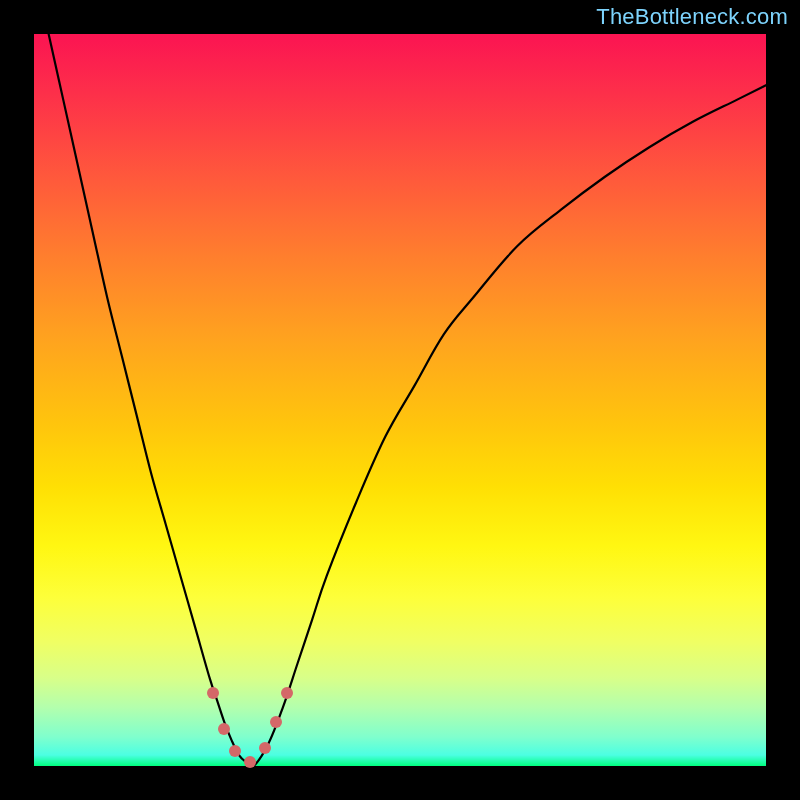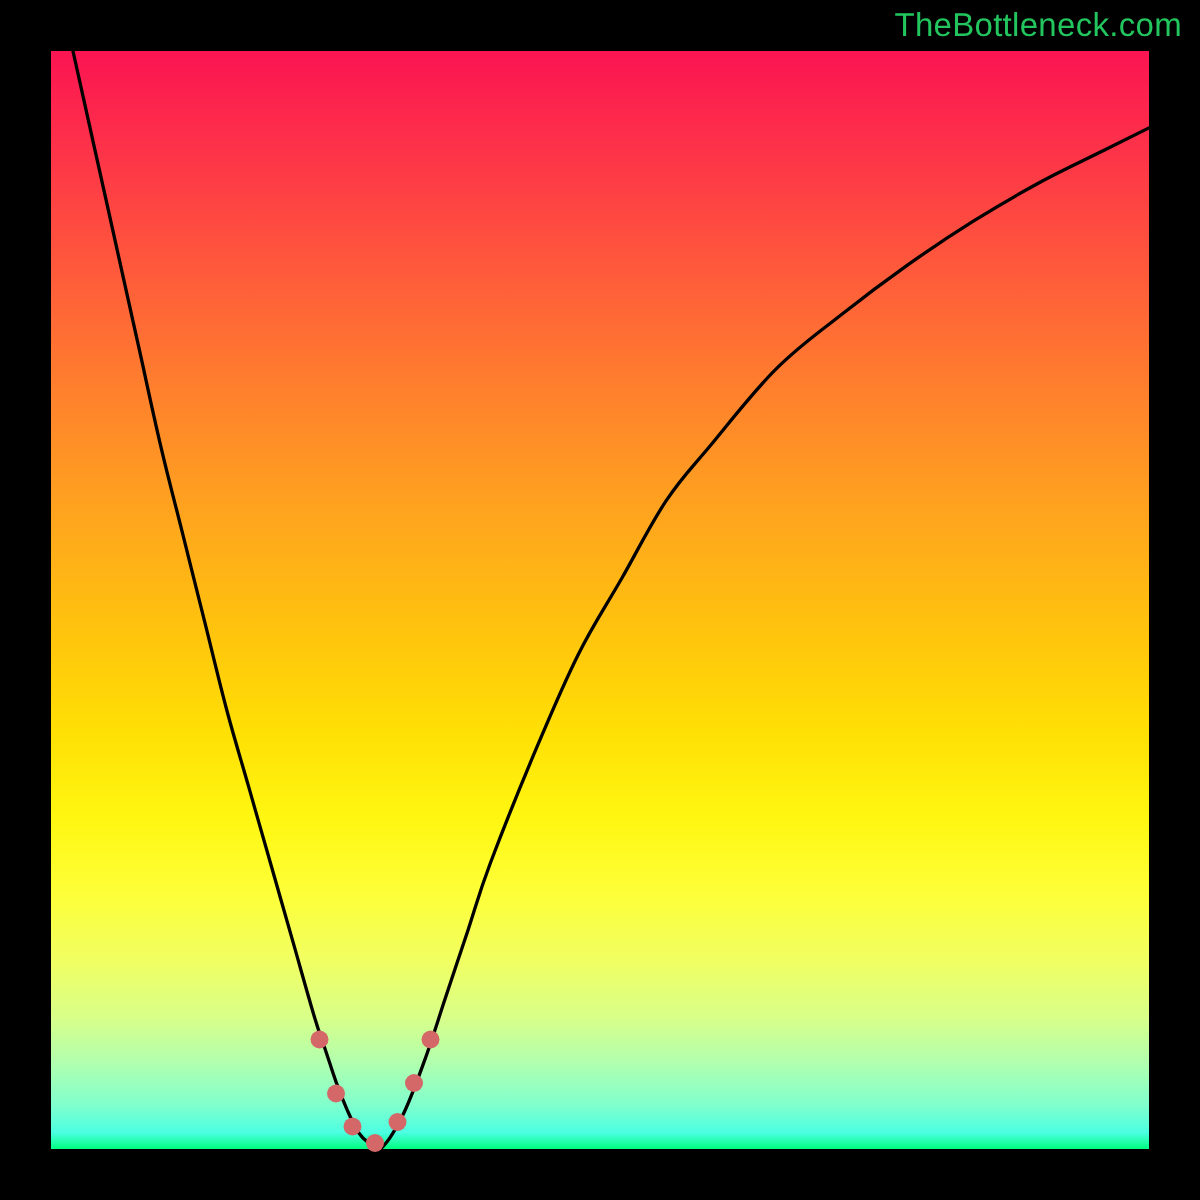"TheBottleneck.com" .attribution { color: #22c55e -> #7dd3fc }
